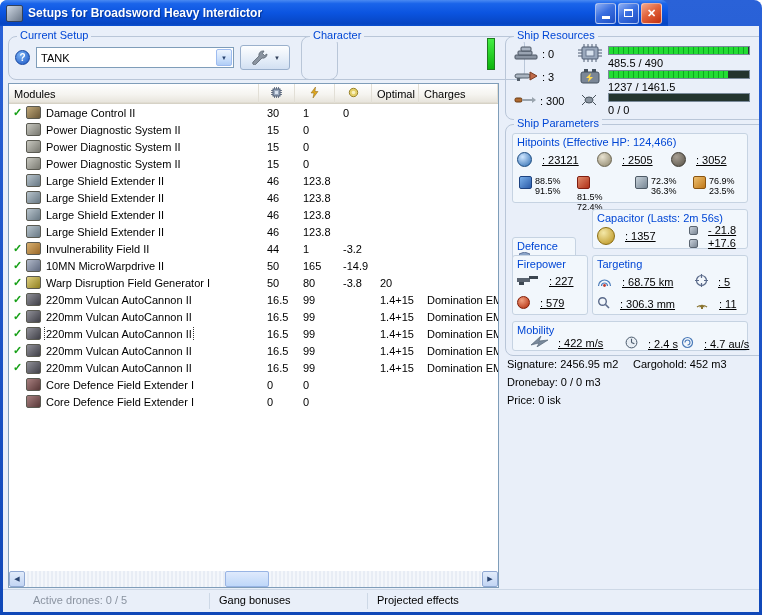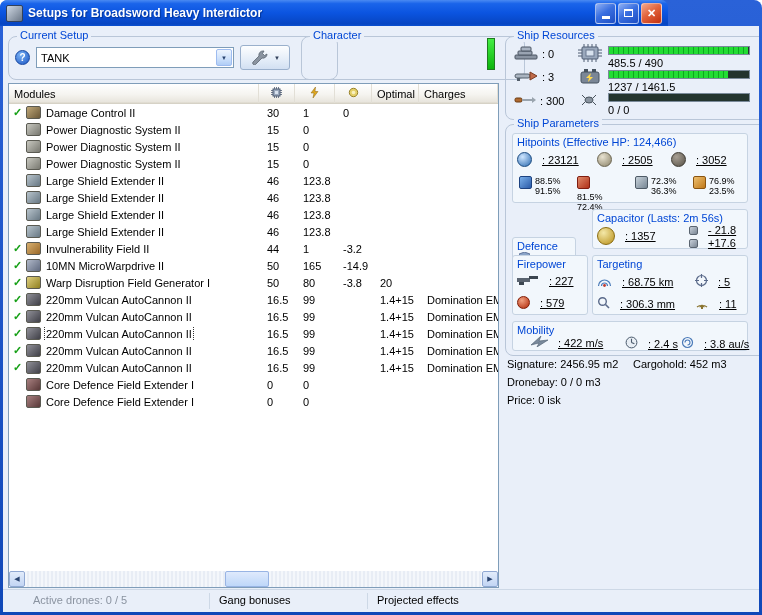": 3.8 au/s" span { text: 3.8 -> 4.7 }
